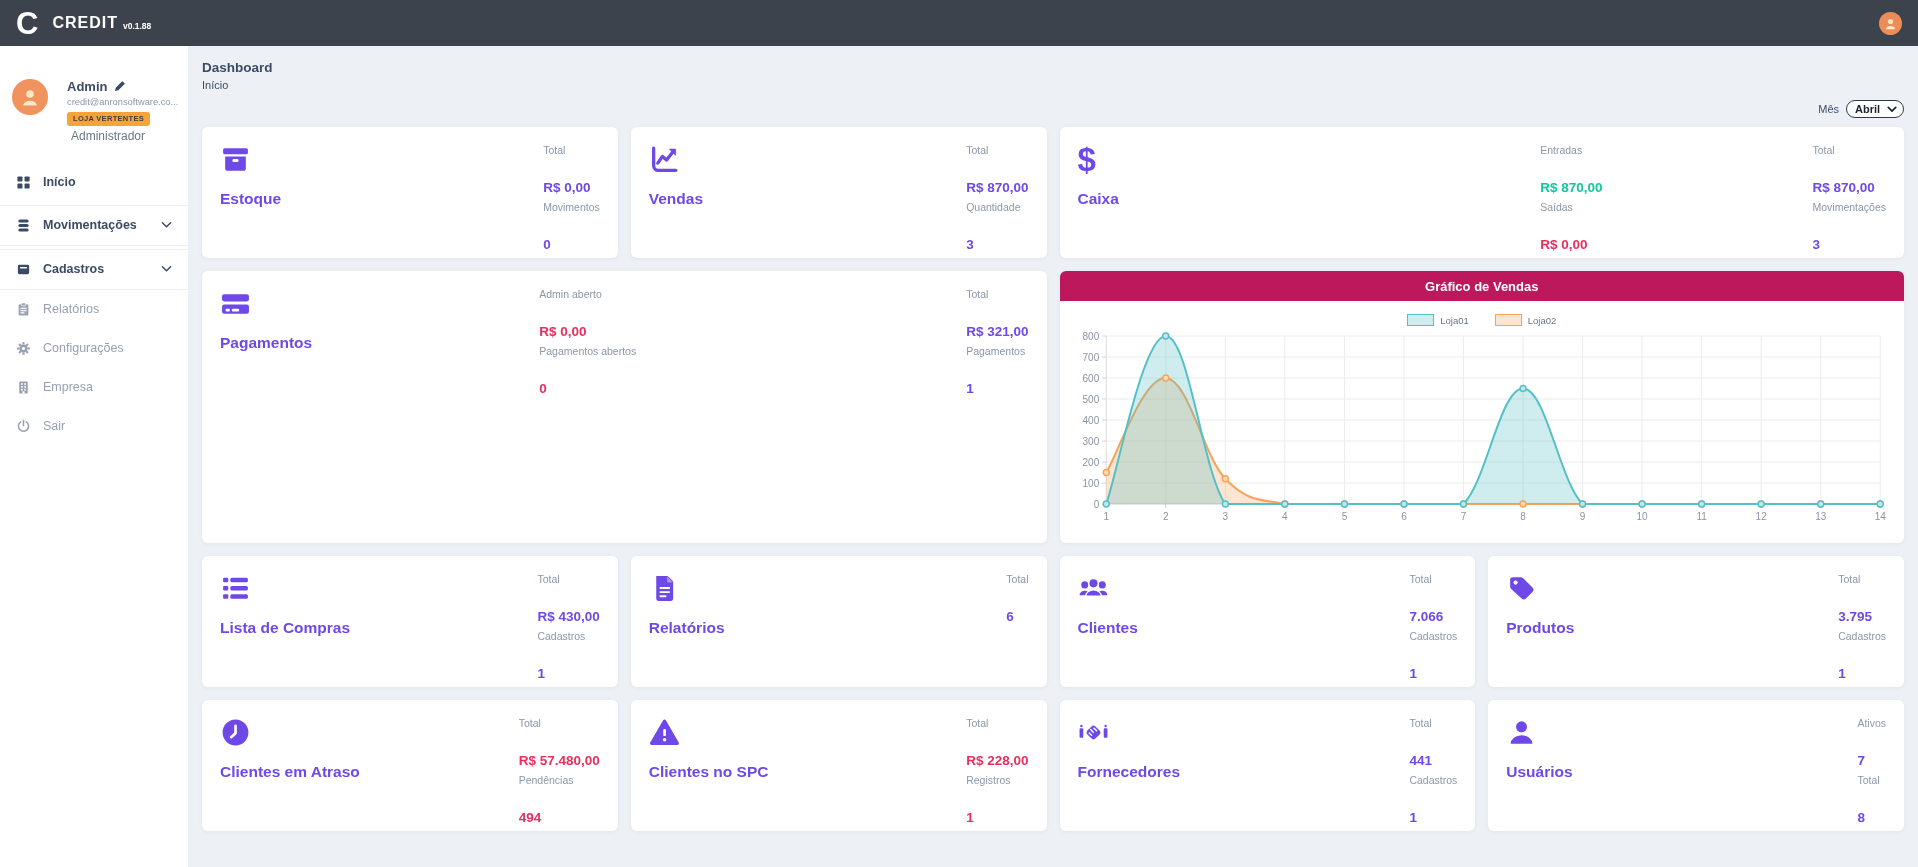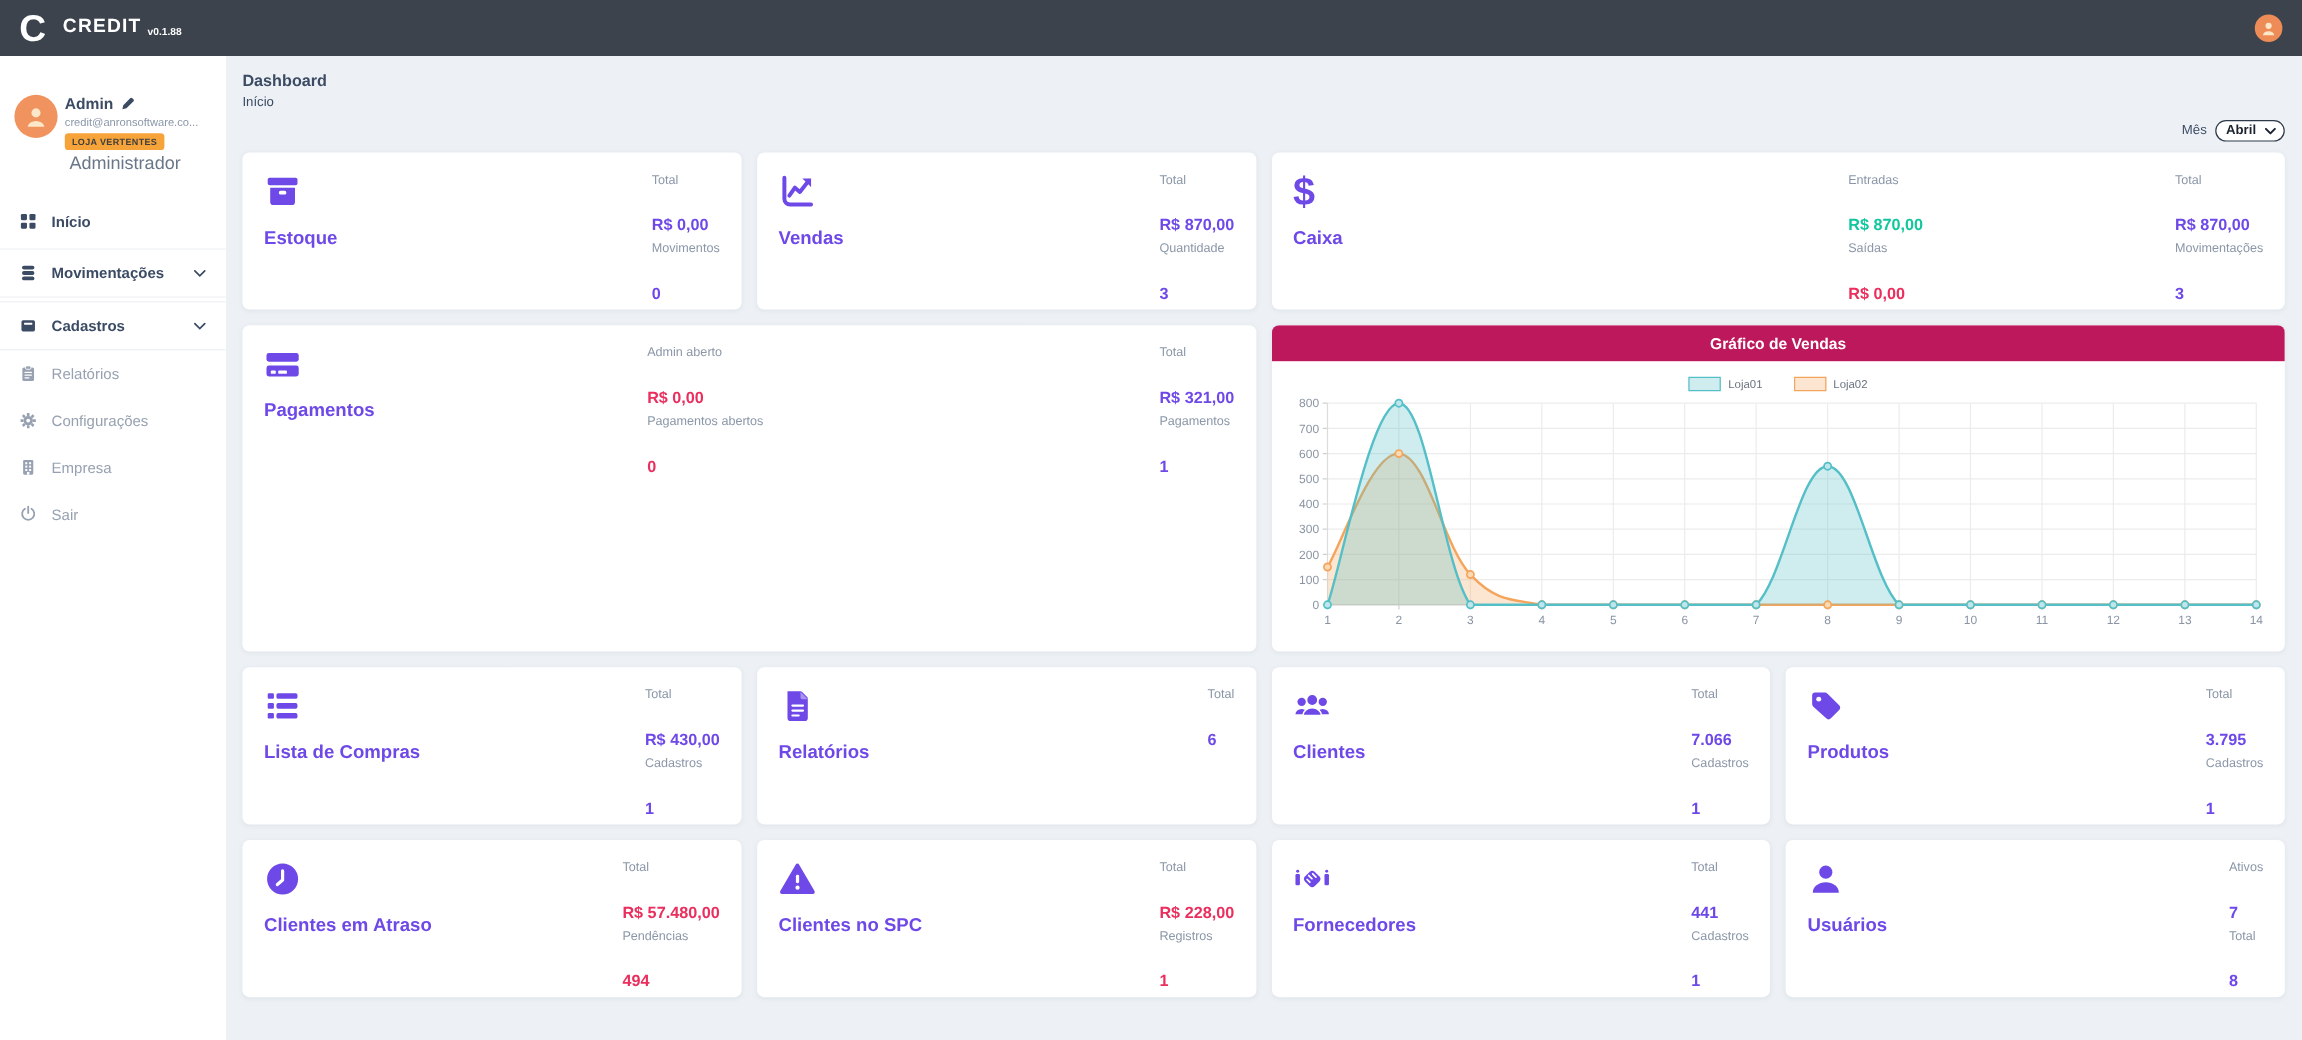"Admin" .user-block { gap: 6px -> 19px }
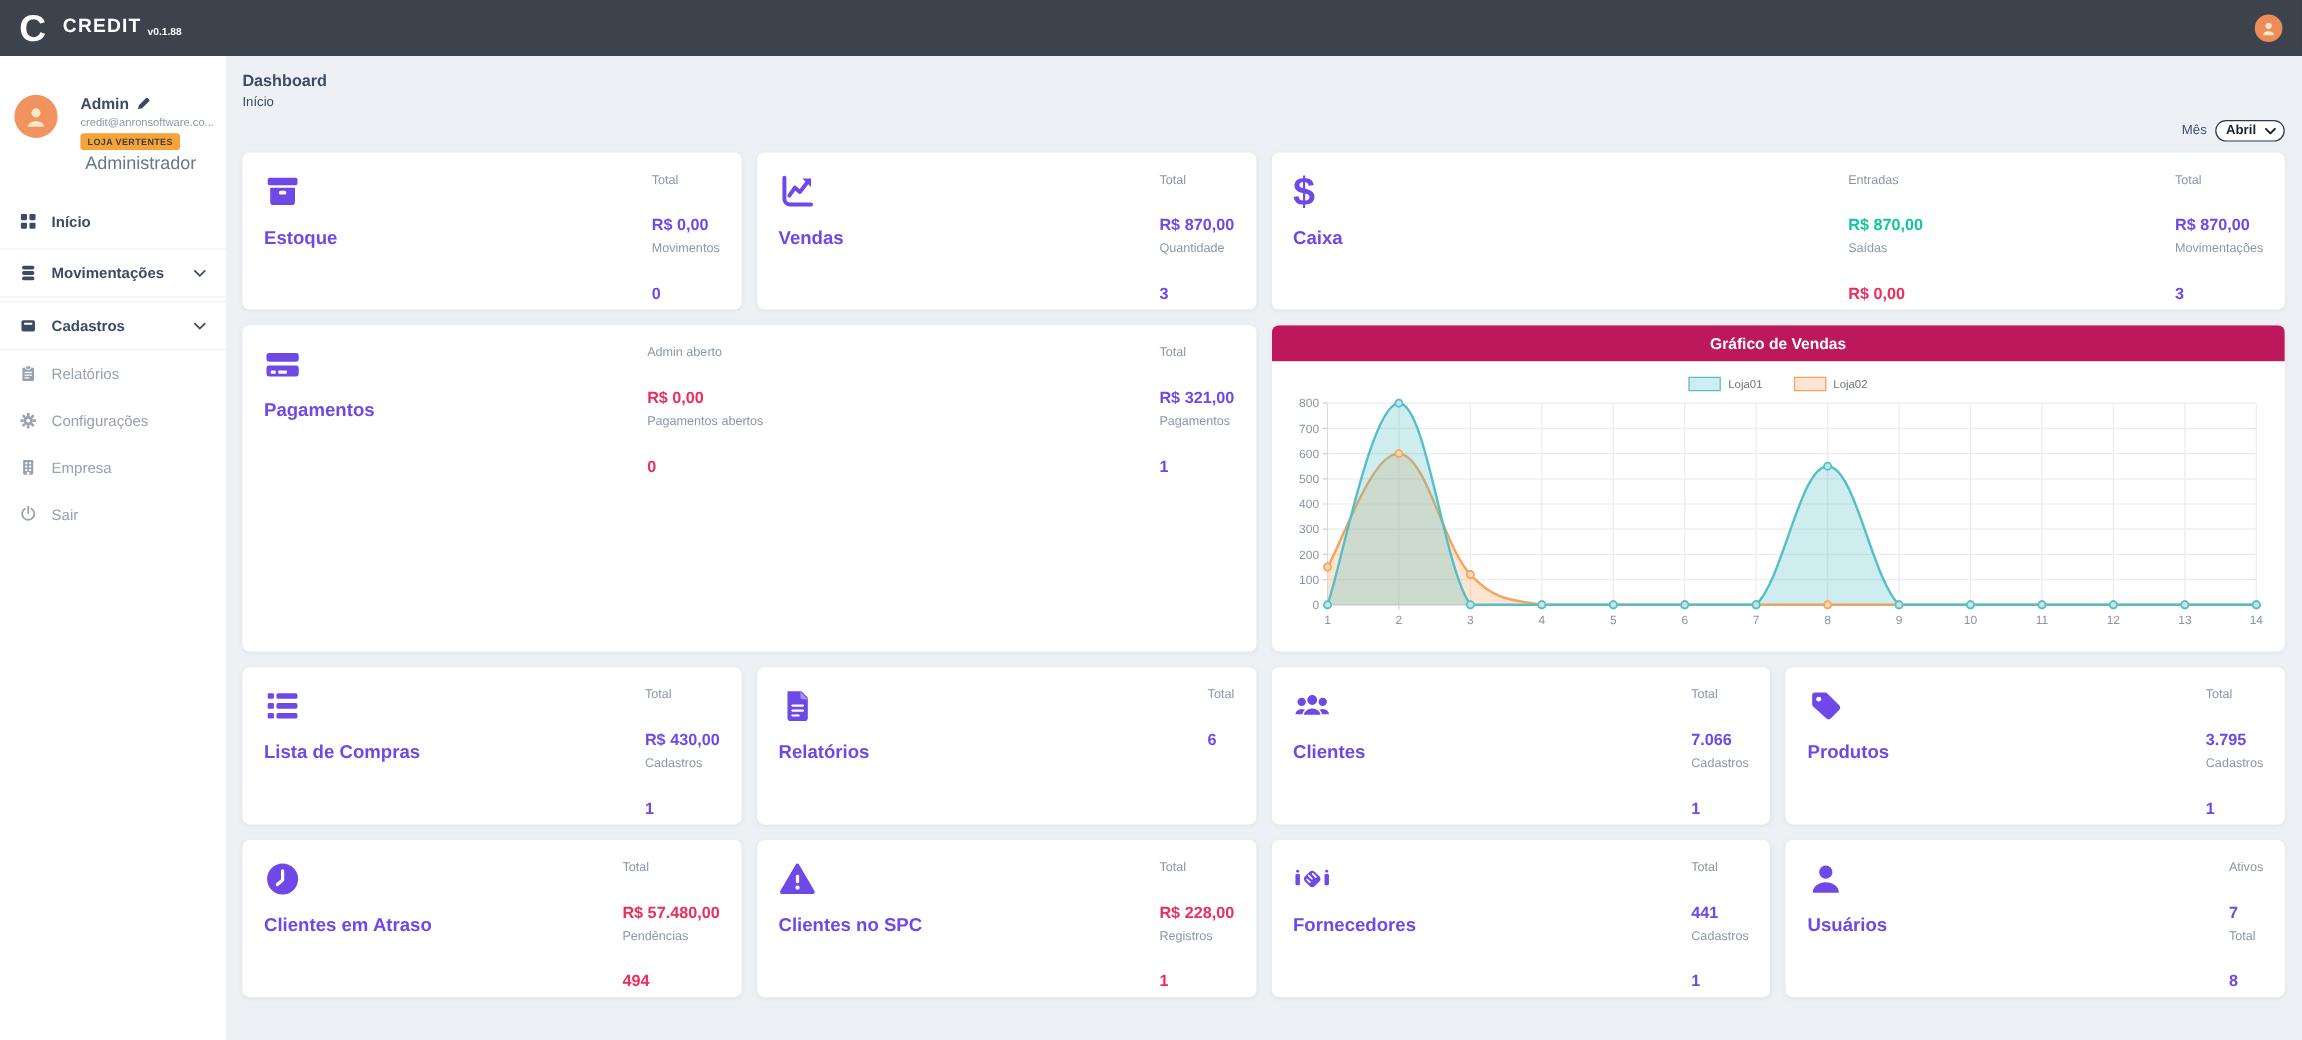"Administrador" .user-role { font-size: 15px -> 12px }
